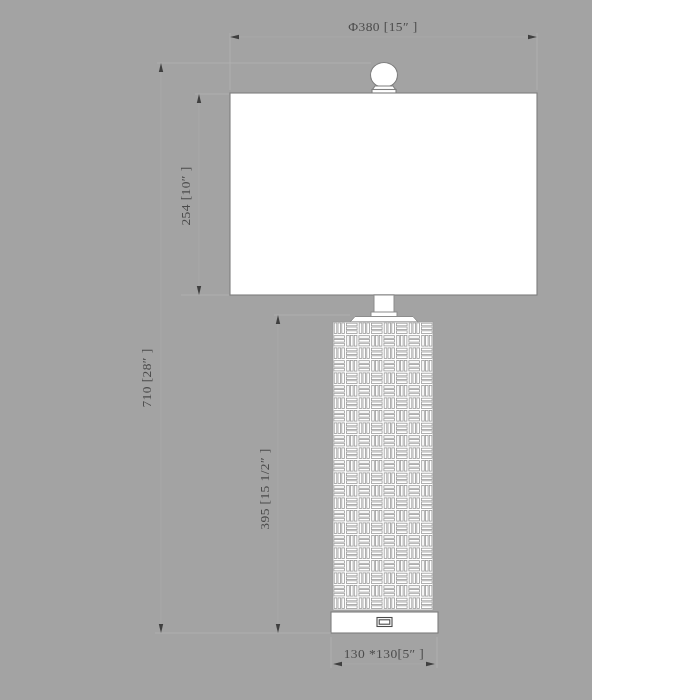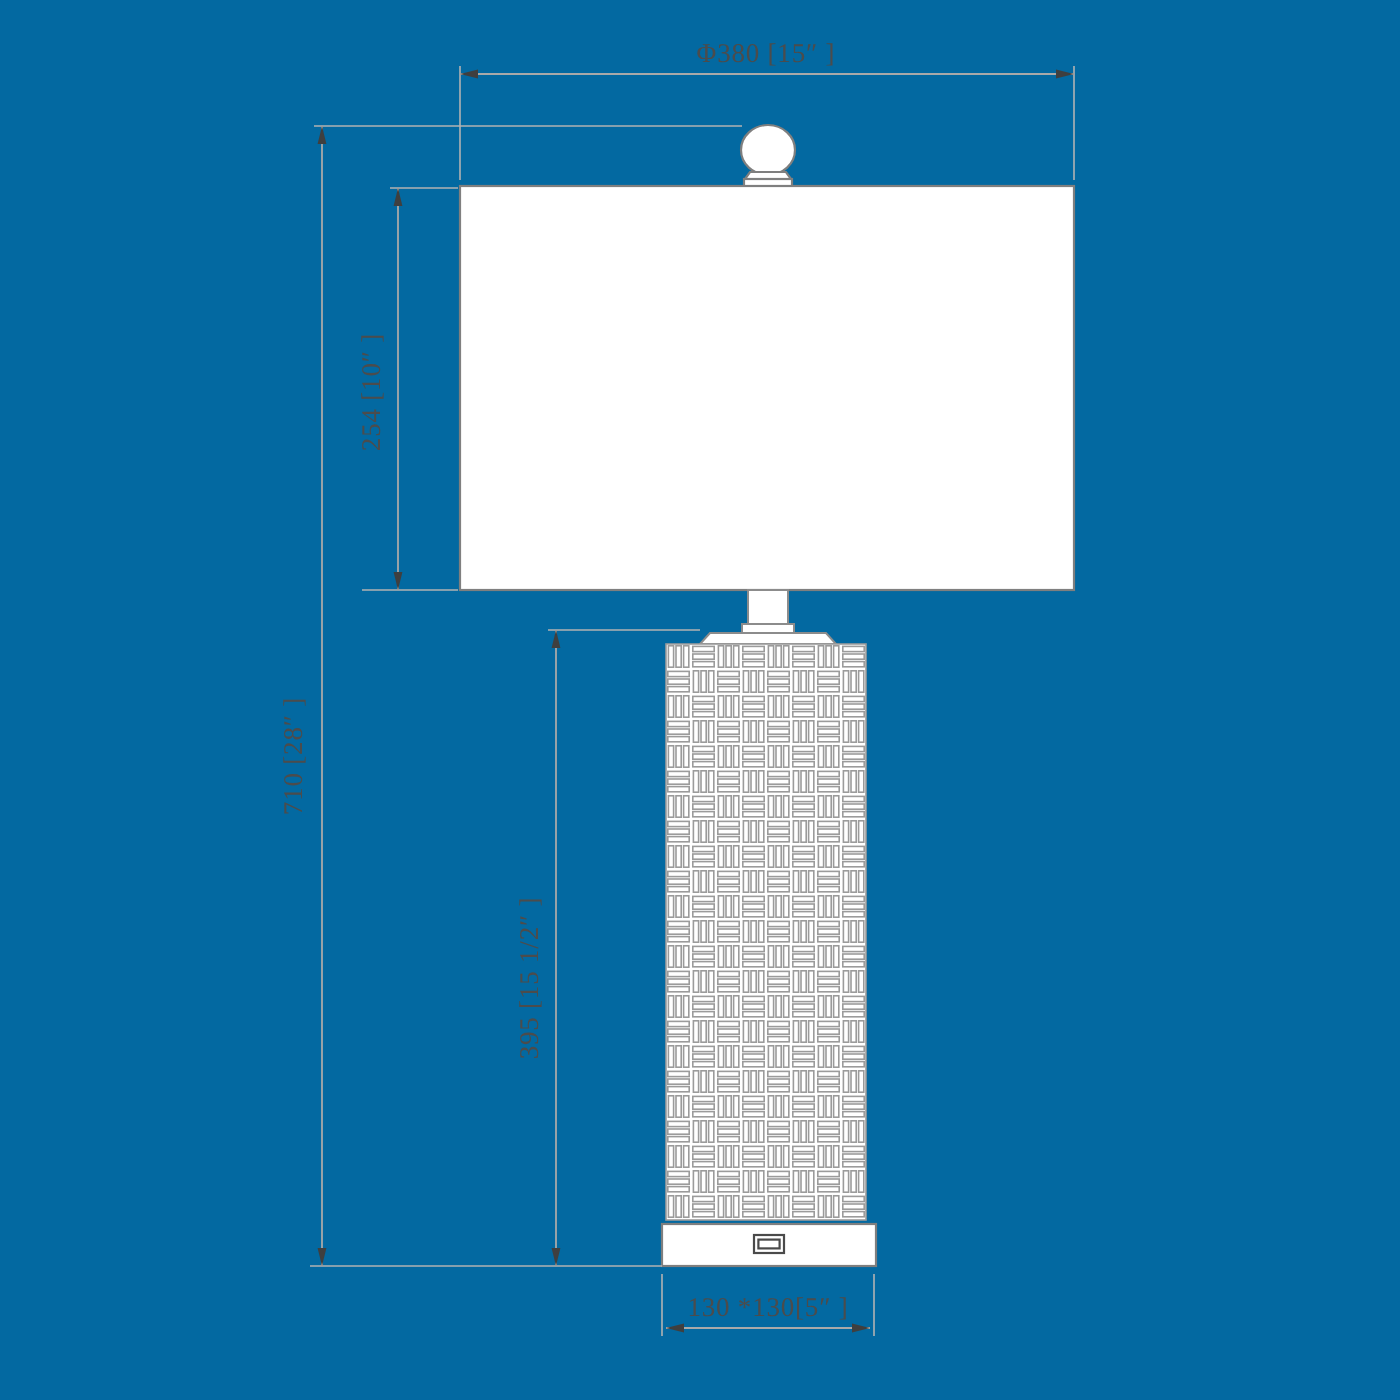"Φ380 [15″ ]" .canvas { background: #0369a1 -> #a3a3a3; width: 700px -> 592px }
